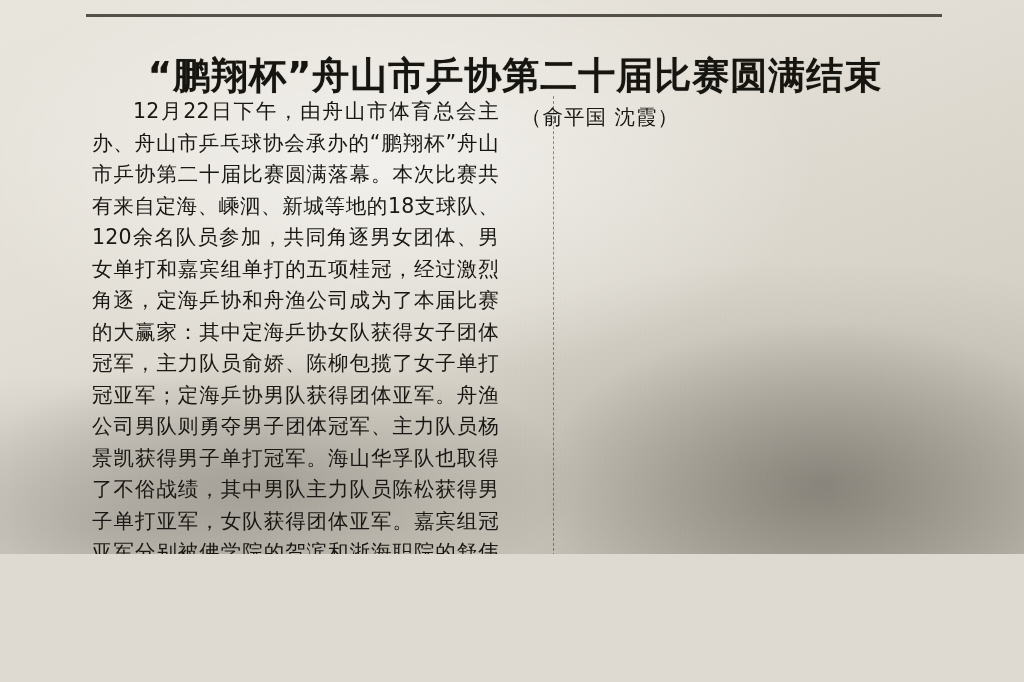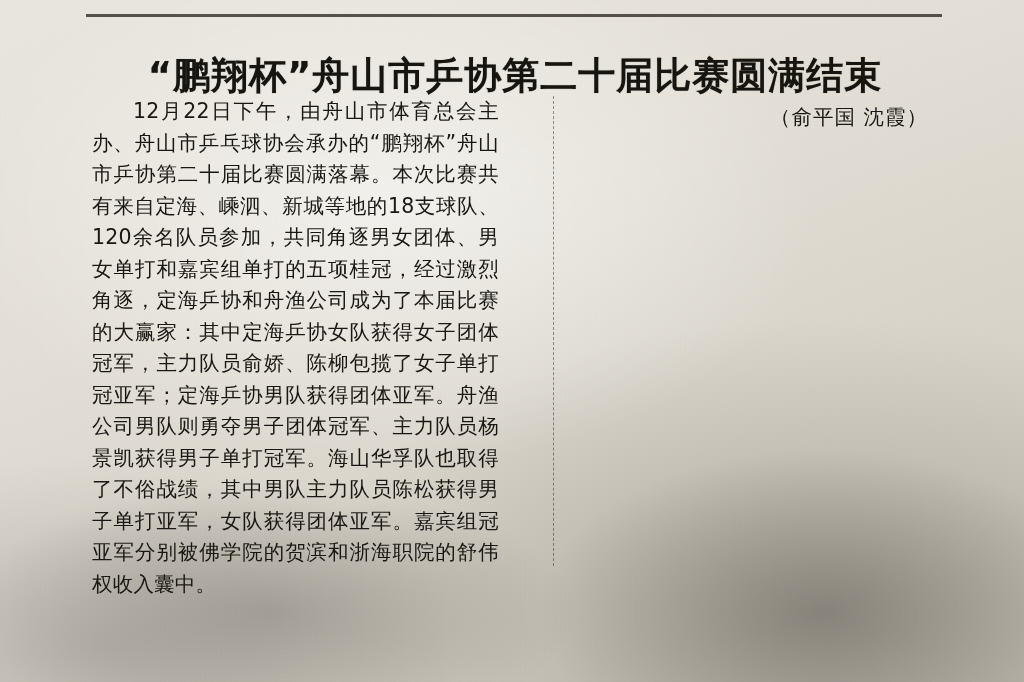"“鹏翔杯”舟山市乒协第二十届比赛圆满结束" .page { height: 682px -> 554px }
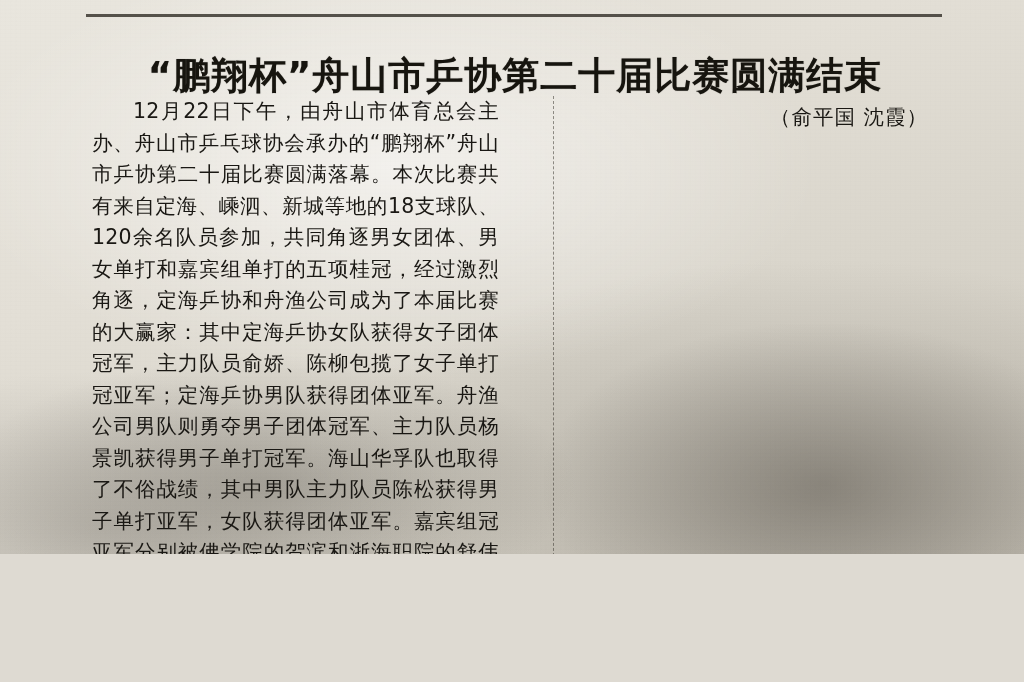"（俞平国 沈霞）" .byline { text-align: right -> none }
